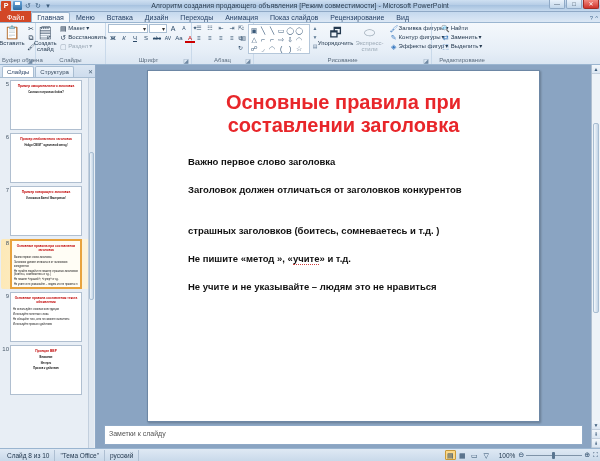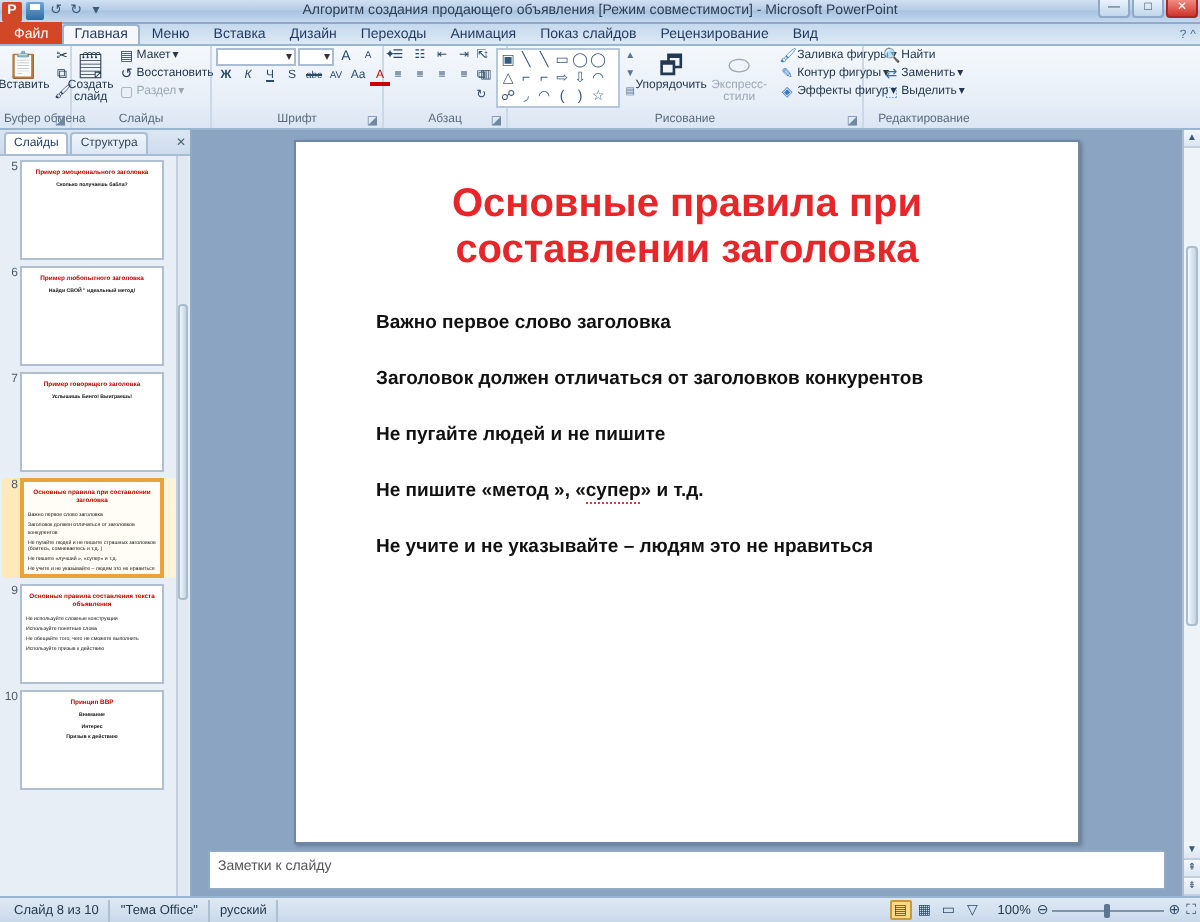"Не пугайте людей и не пишите" span { html: <span>Не пугайте людей и не пишите</span> -> none }
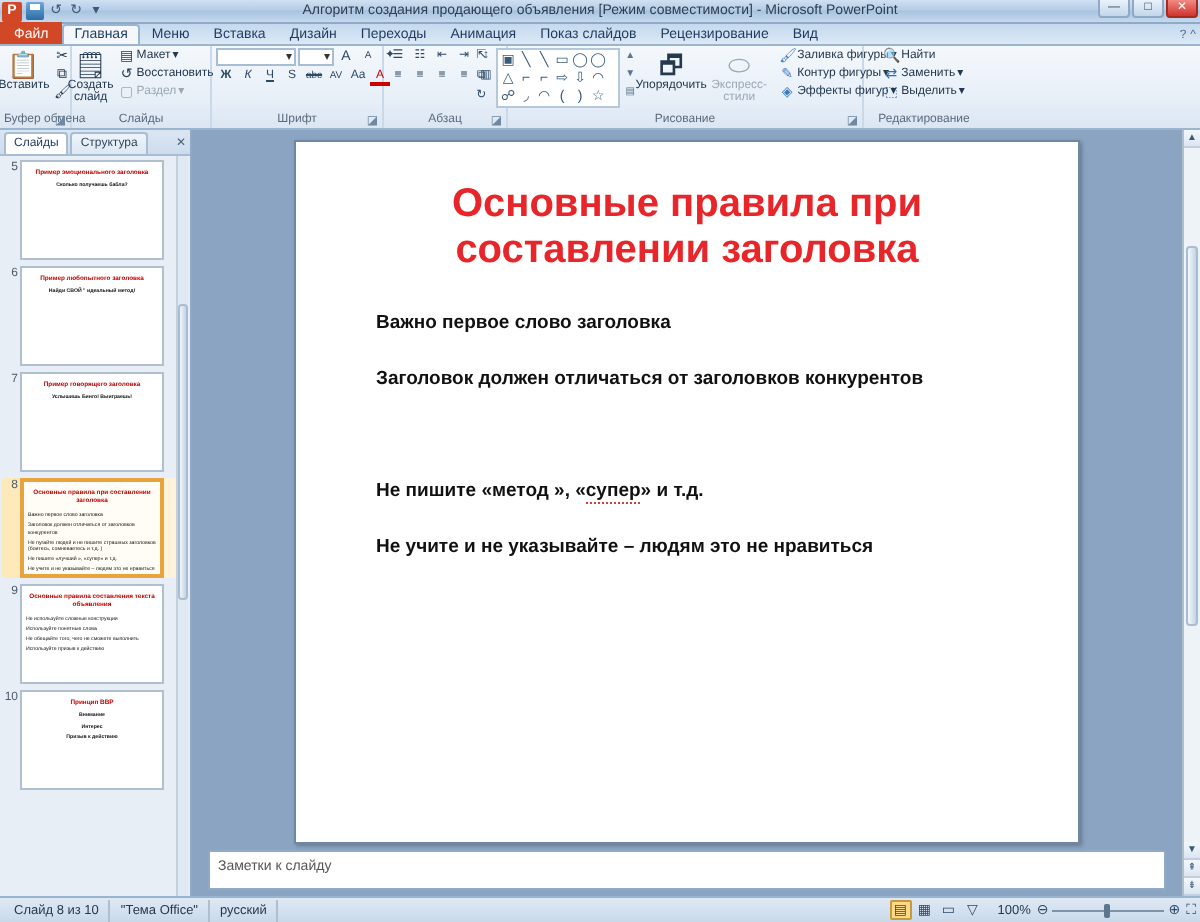"страшных заголовков (боитесь," span { html: none -> <span>страшных заголовков (боитесь, сомневаетесь и т.д. )</span> }
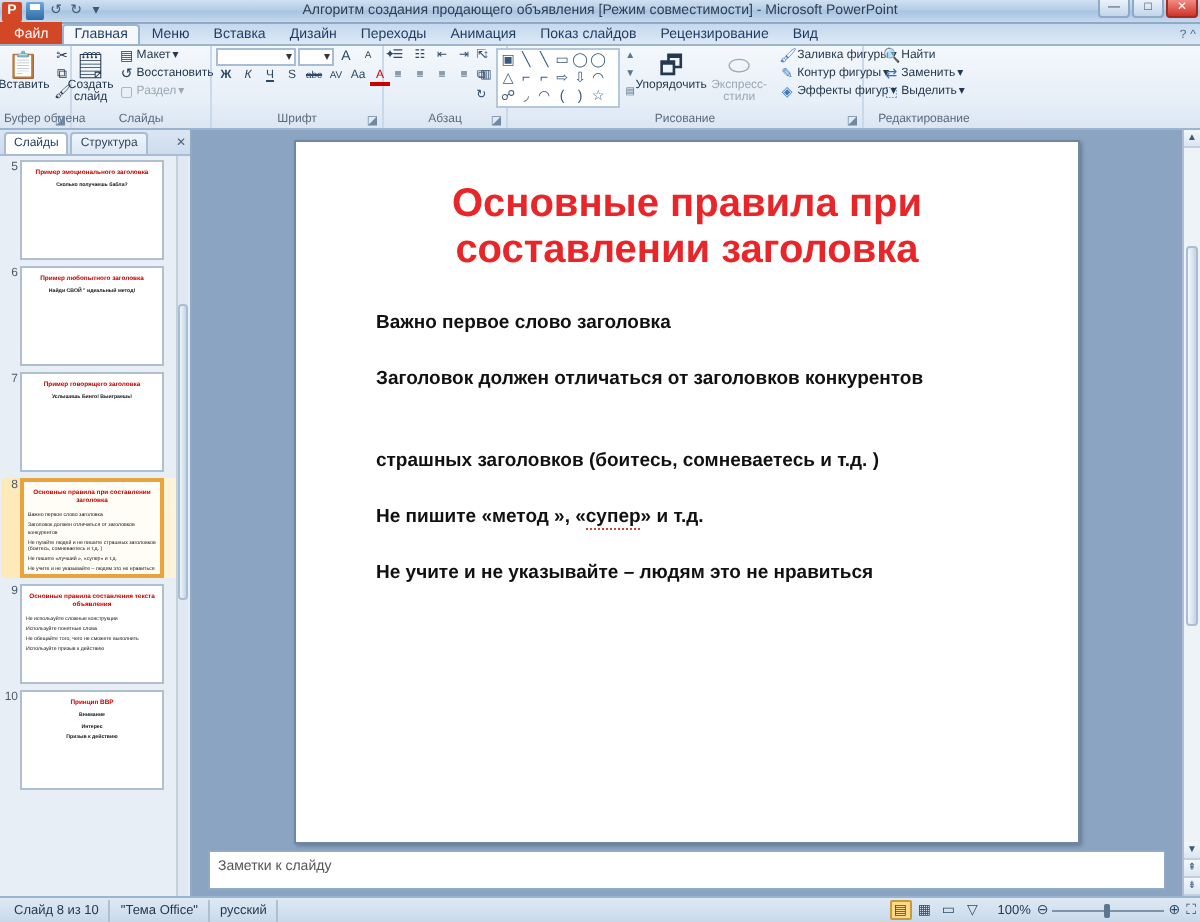"супер" span.sp { text: супер -> учите }
